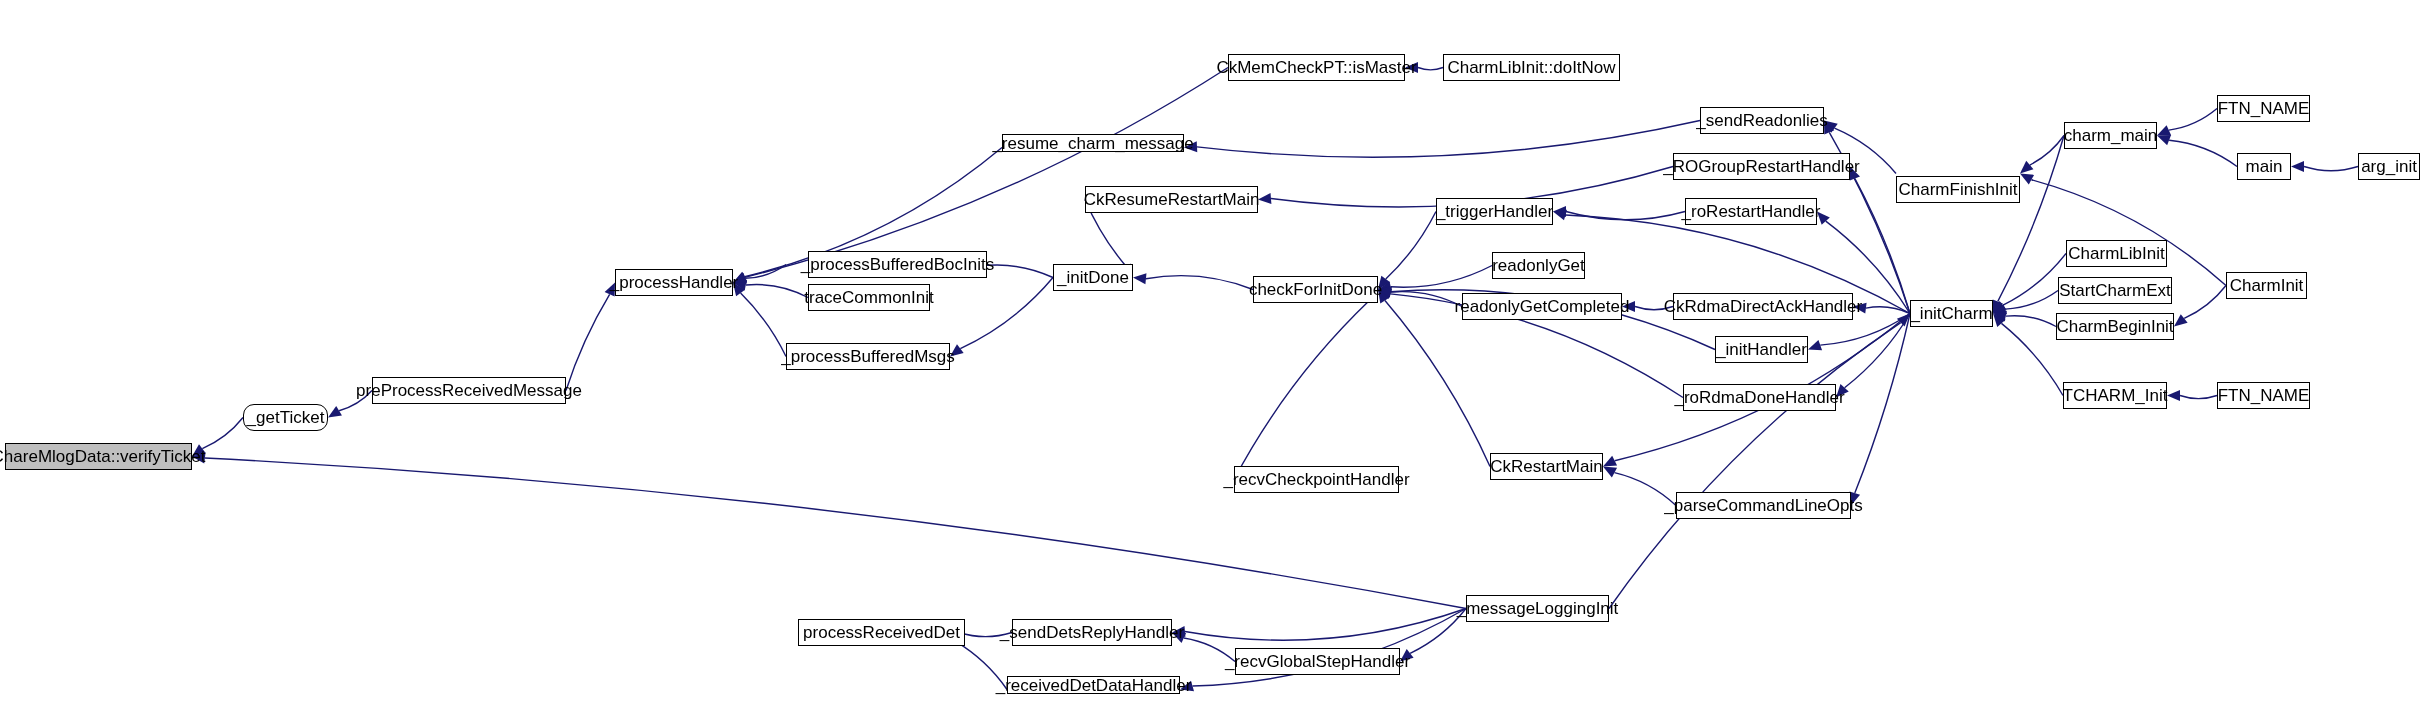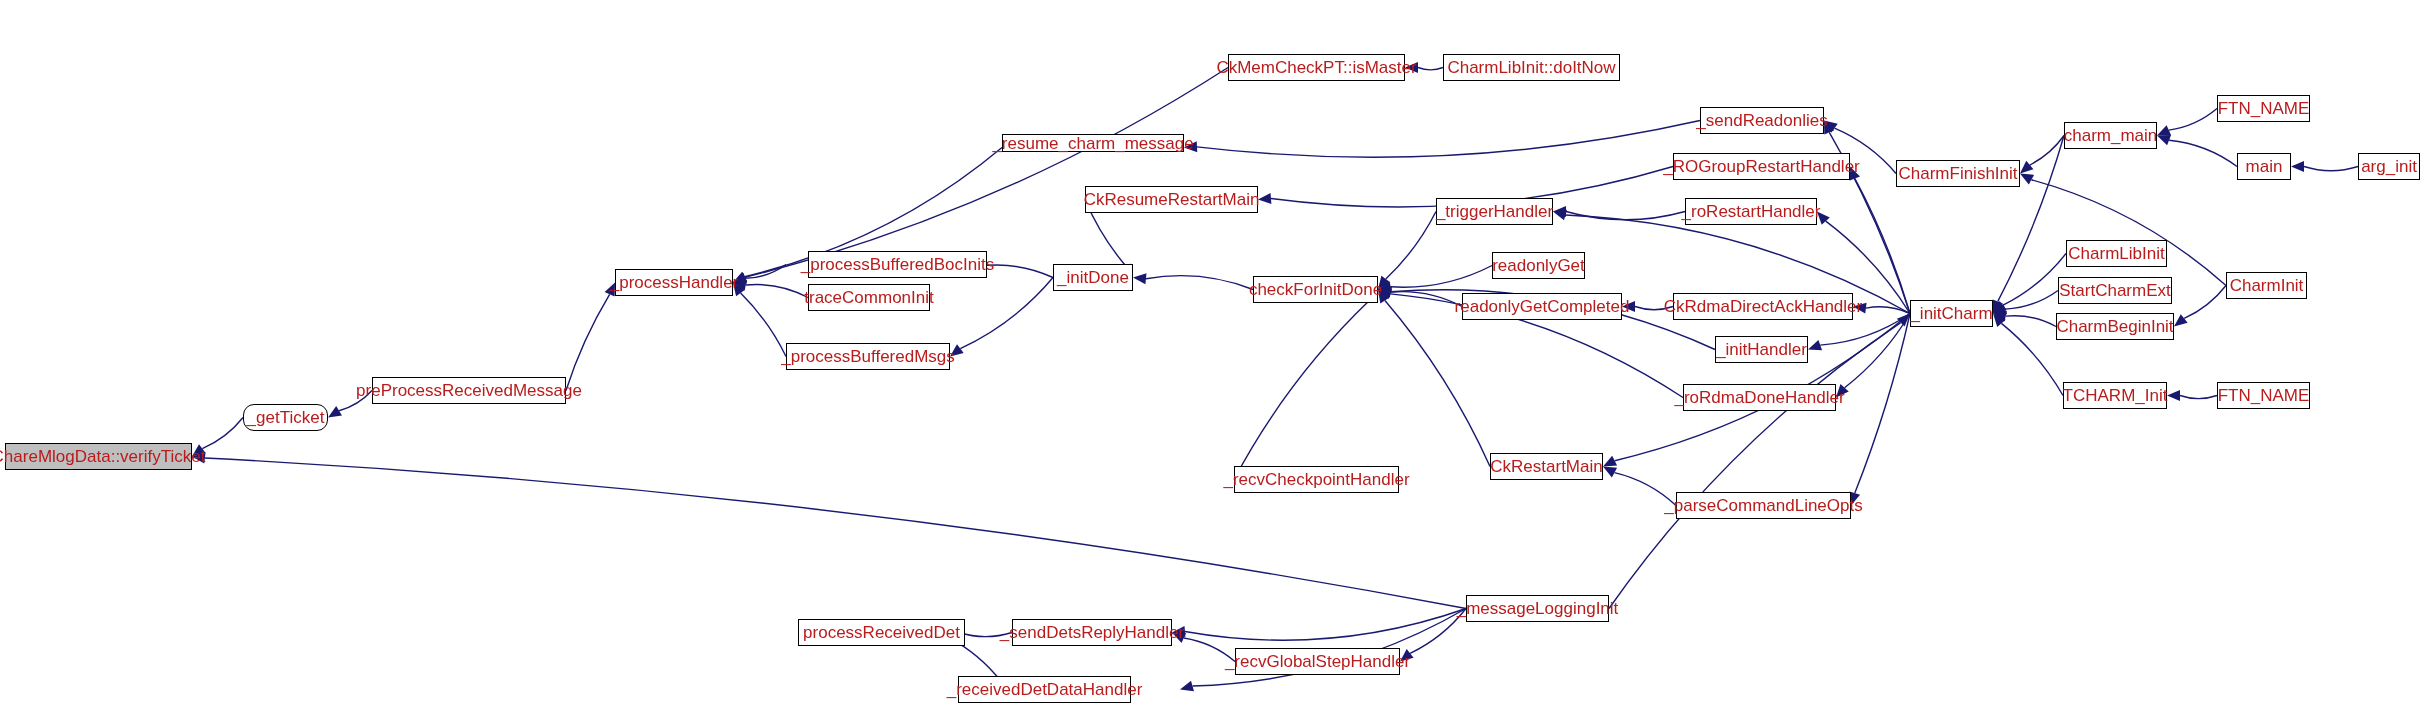"CkMemCheckPT::isMaster" .node { color: #b91c1c -> #000000 }
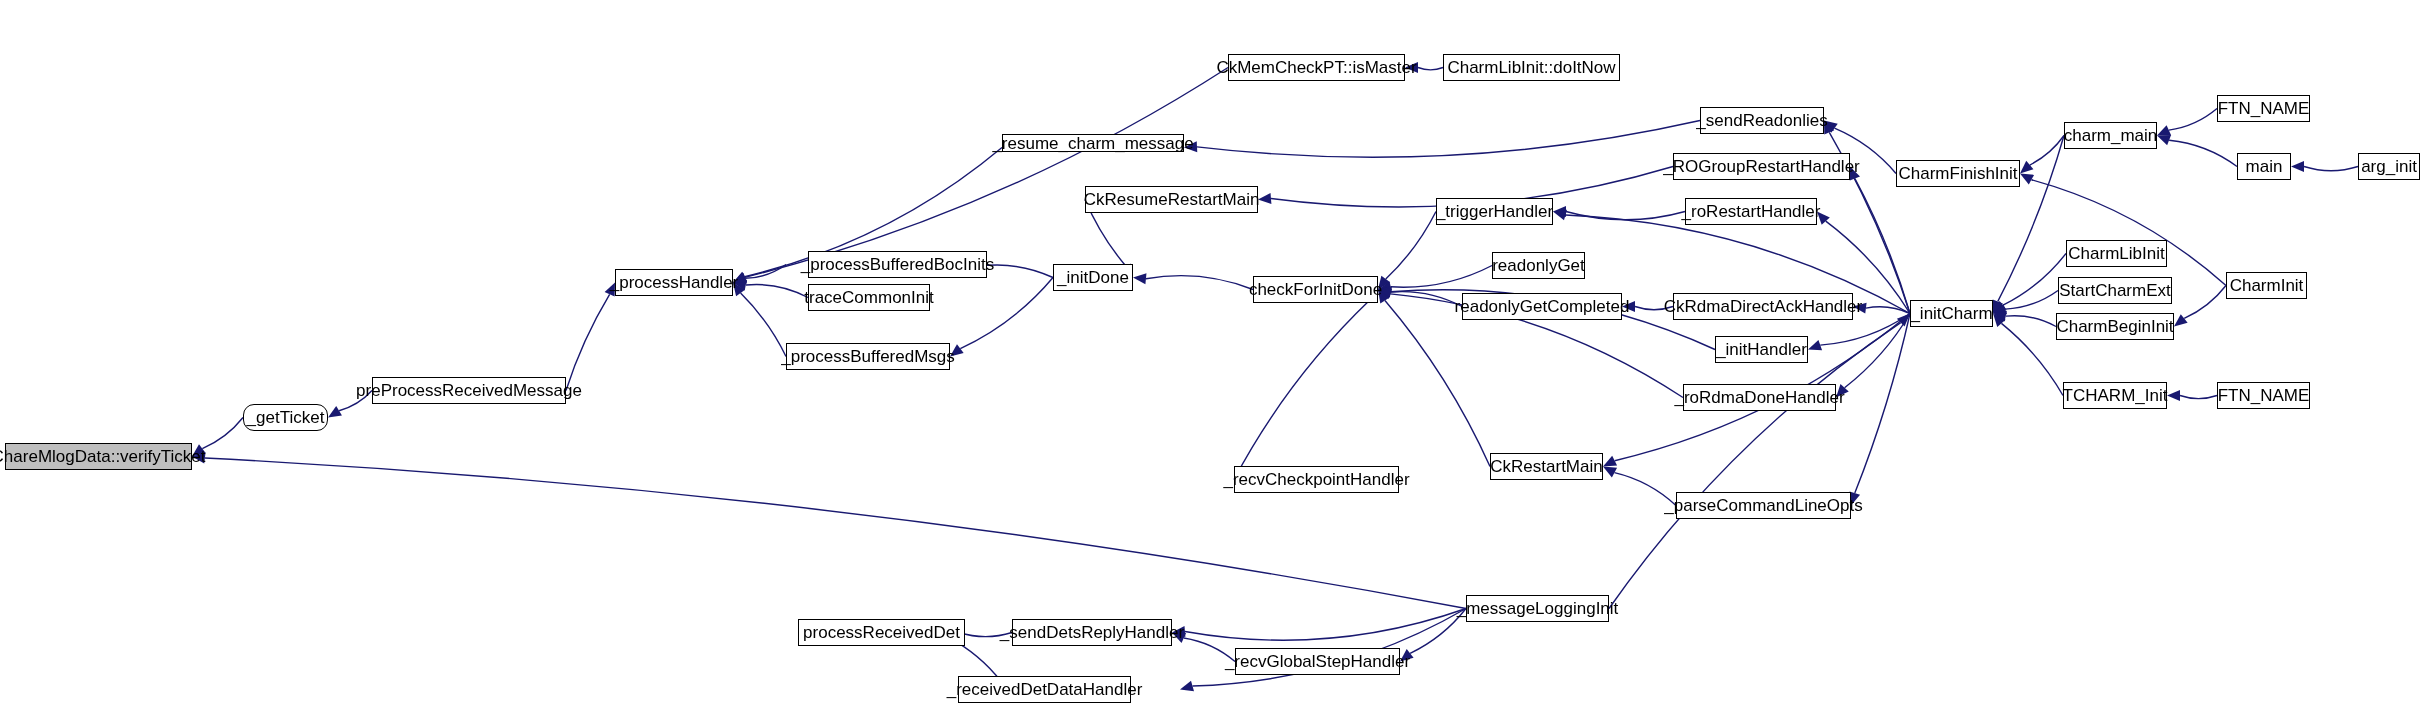"CharmFinishInit" div.node { top: 160px -> 176px }
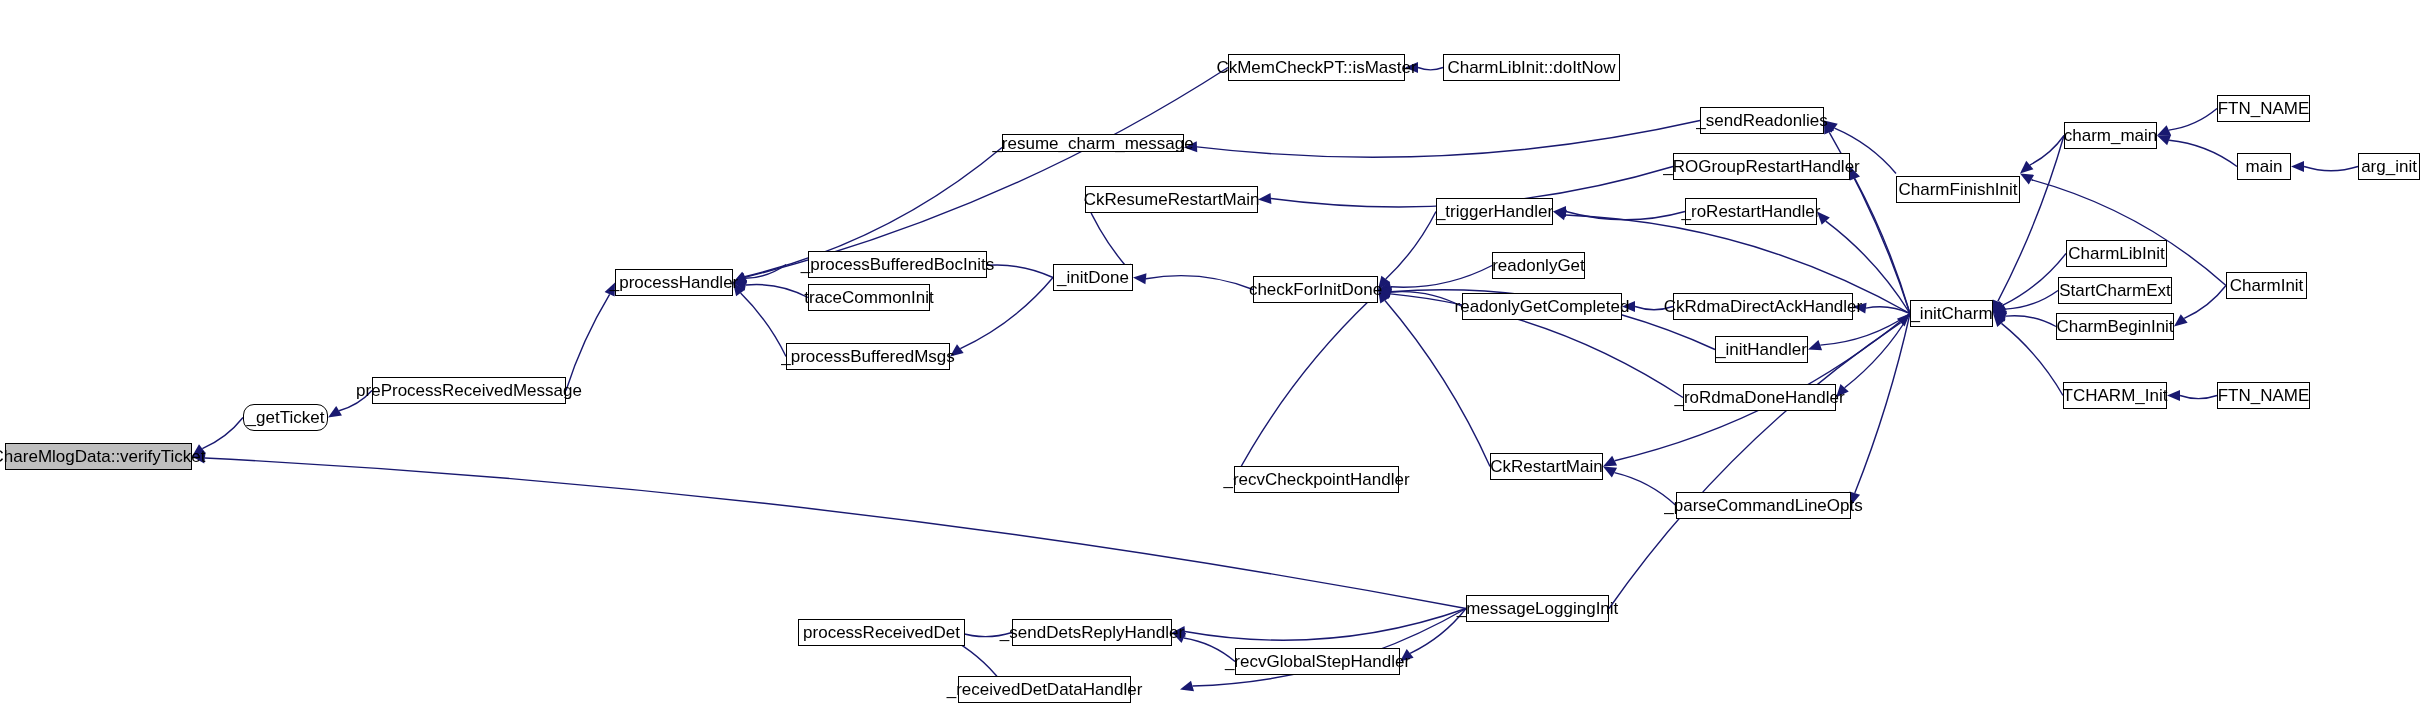"_receivedDetDataHandler" div.node { height: 27px -> 18px; left: 958px -> 1007px }
